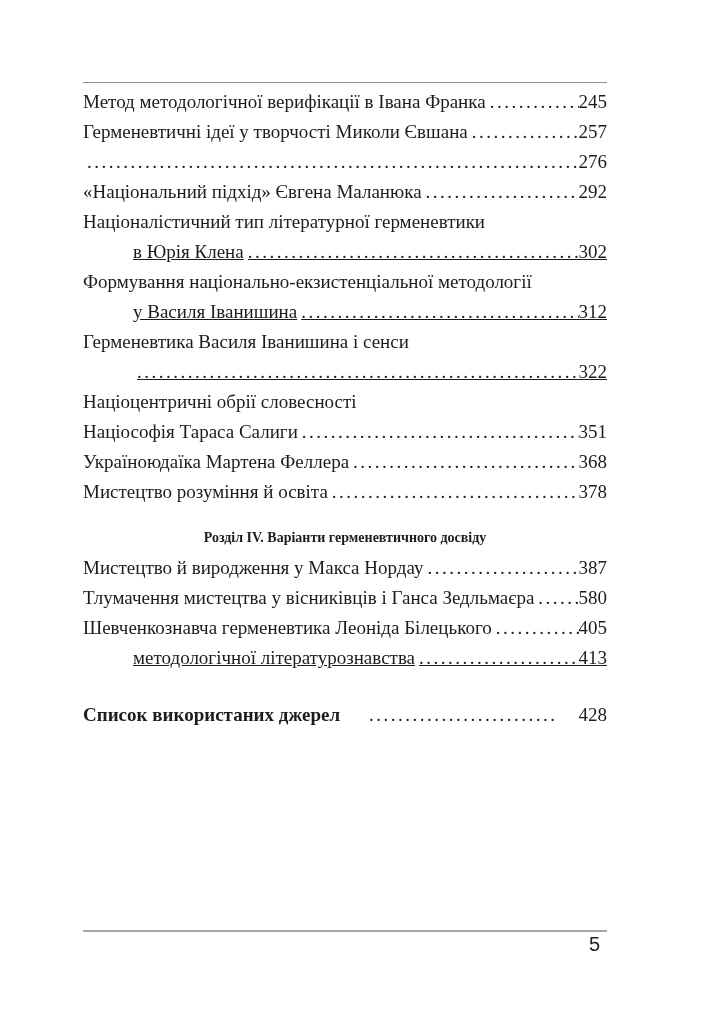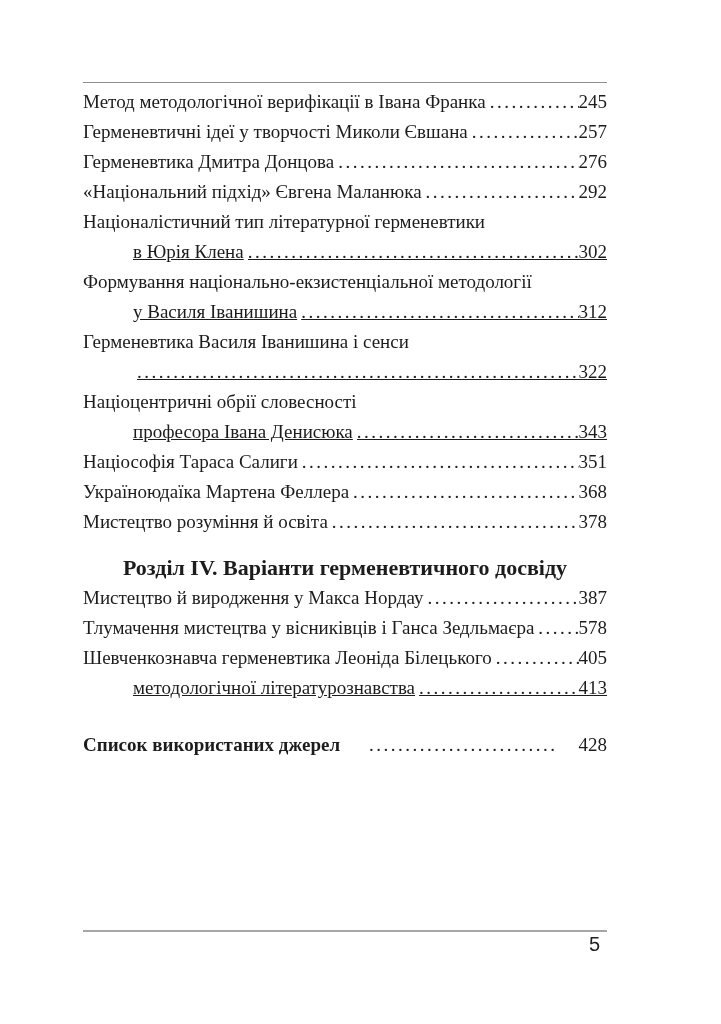"Герменевтика Дмитра Донцова" span.toc-title { html: <span>Герменевтика Дмитра Донцова</span> -> none }
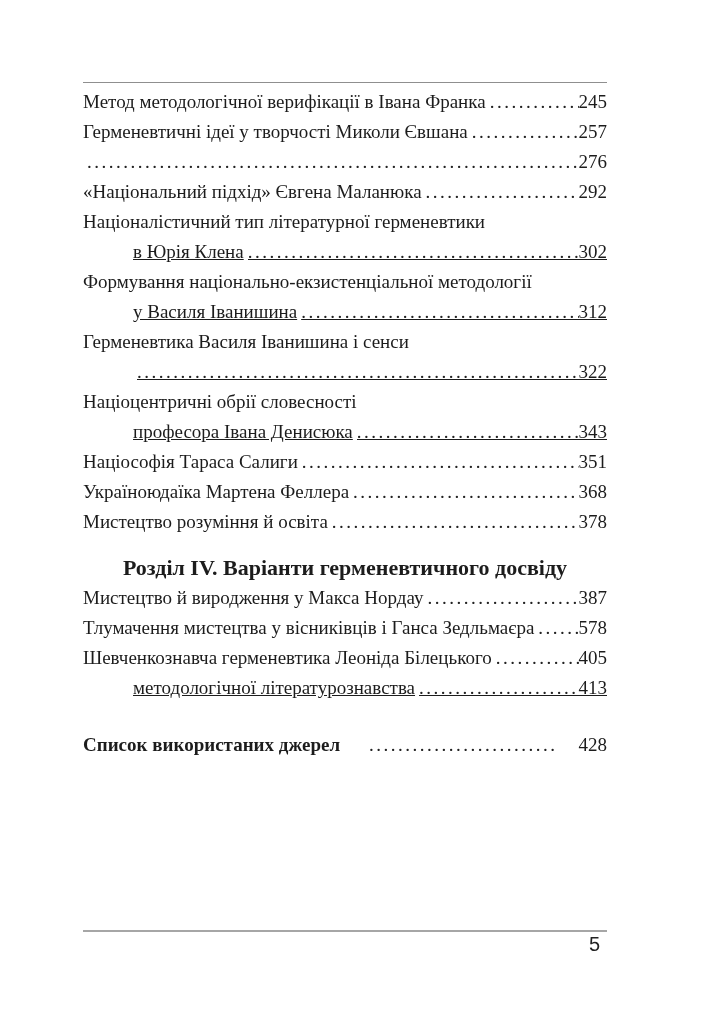"професора Івана Денисюка" div.toc-row { html: <div> <span>професора Івана Денисюка</span> <span></span> <span>343</span> </div> -> none }
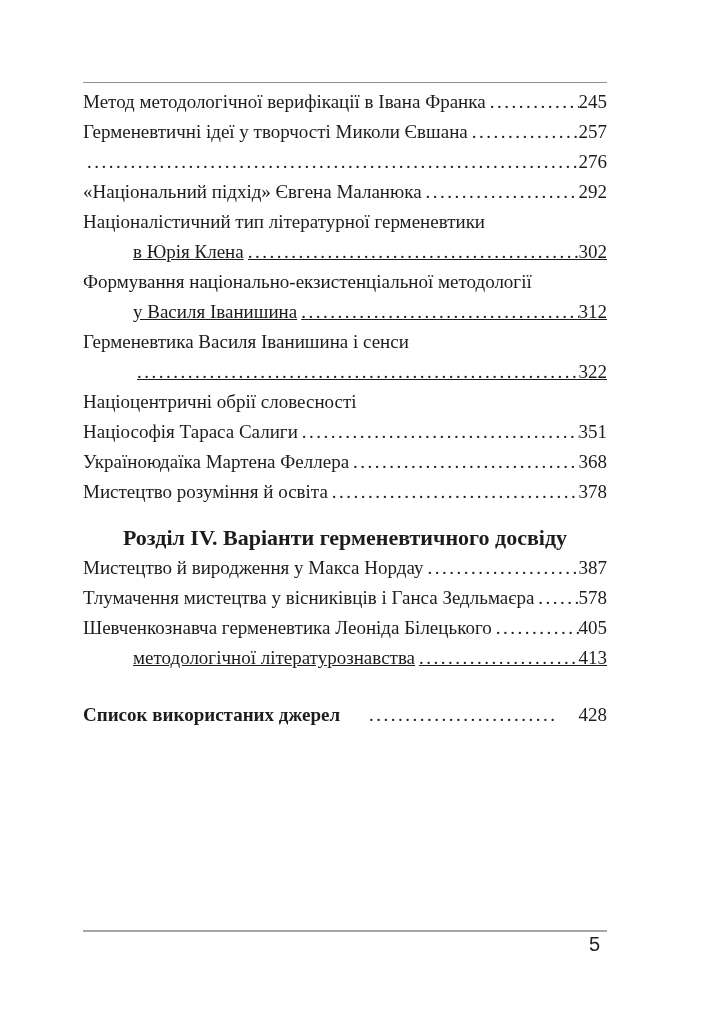"Розділ IV. Варіанти герменевтичного" .toc-heading { font-size: 22px -> 14px }
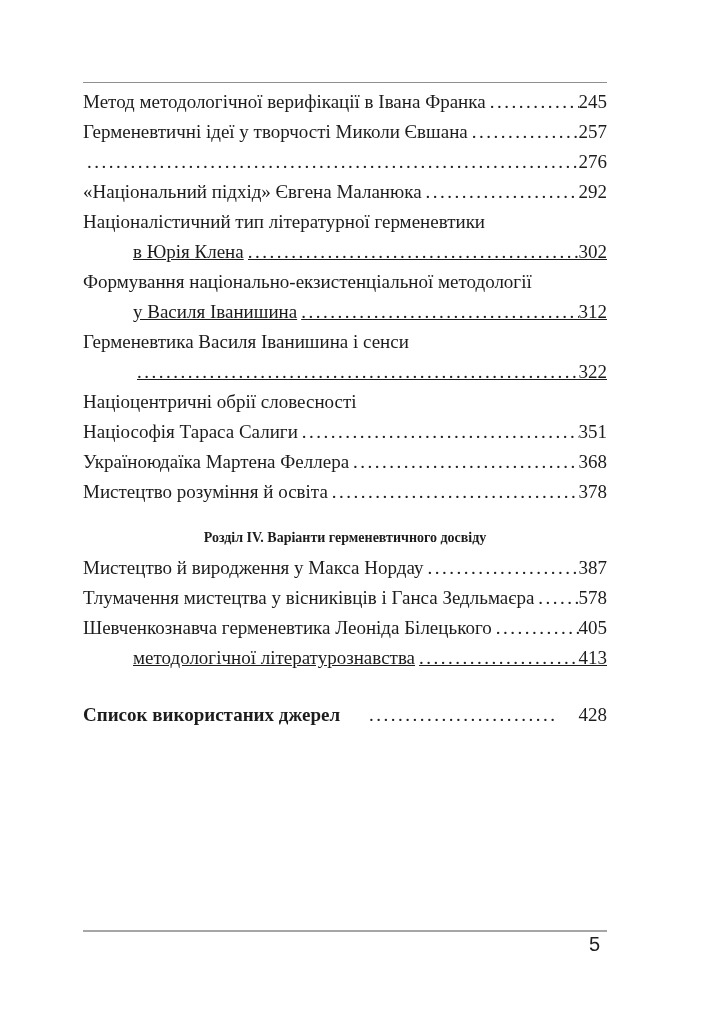"578" span.toc-page { text: 578 -> 580 }
